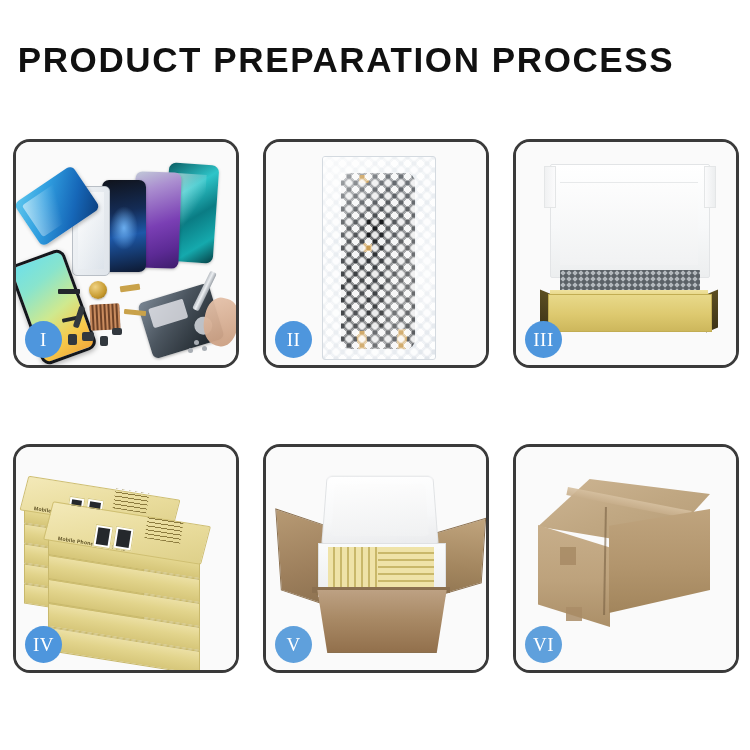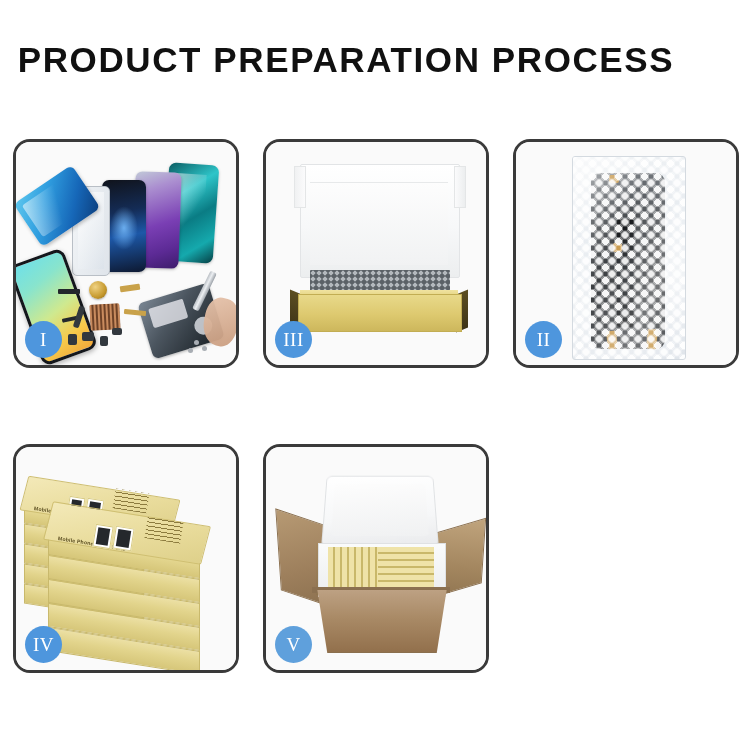"III" div.panel { order: before "II" -> after "II" }
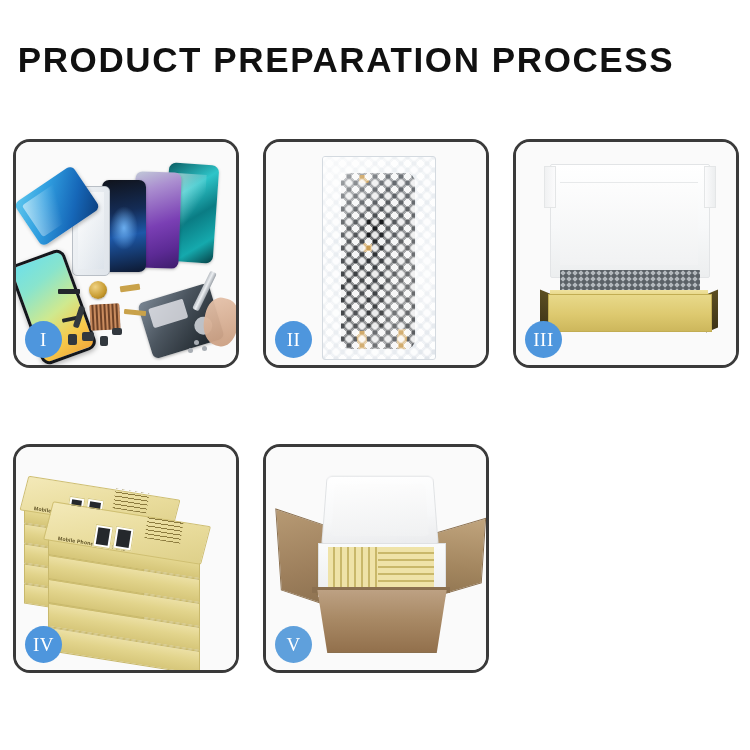"VI" div.panel { html: none -> <div> <div> <div></div> <div></div> <div></div> <div></div> <div></div> <div></div> <div></div> </div> <div>VI</div> </div> }
